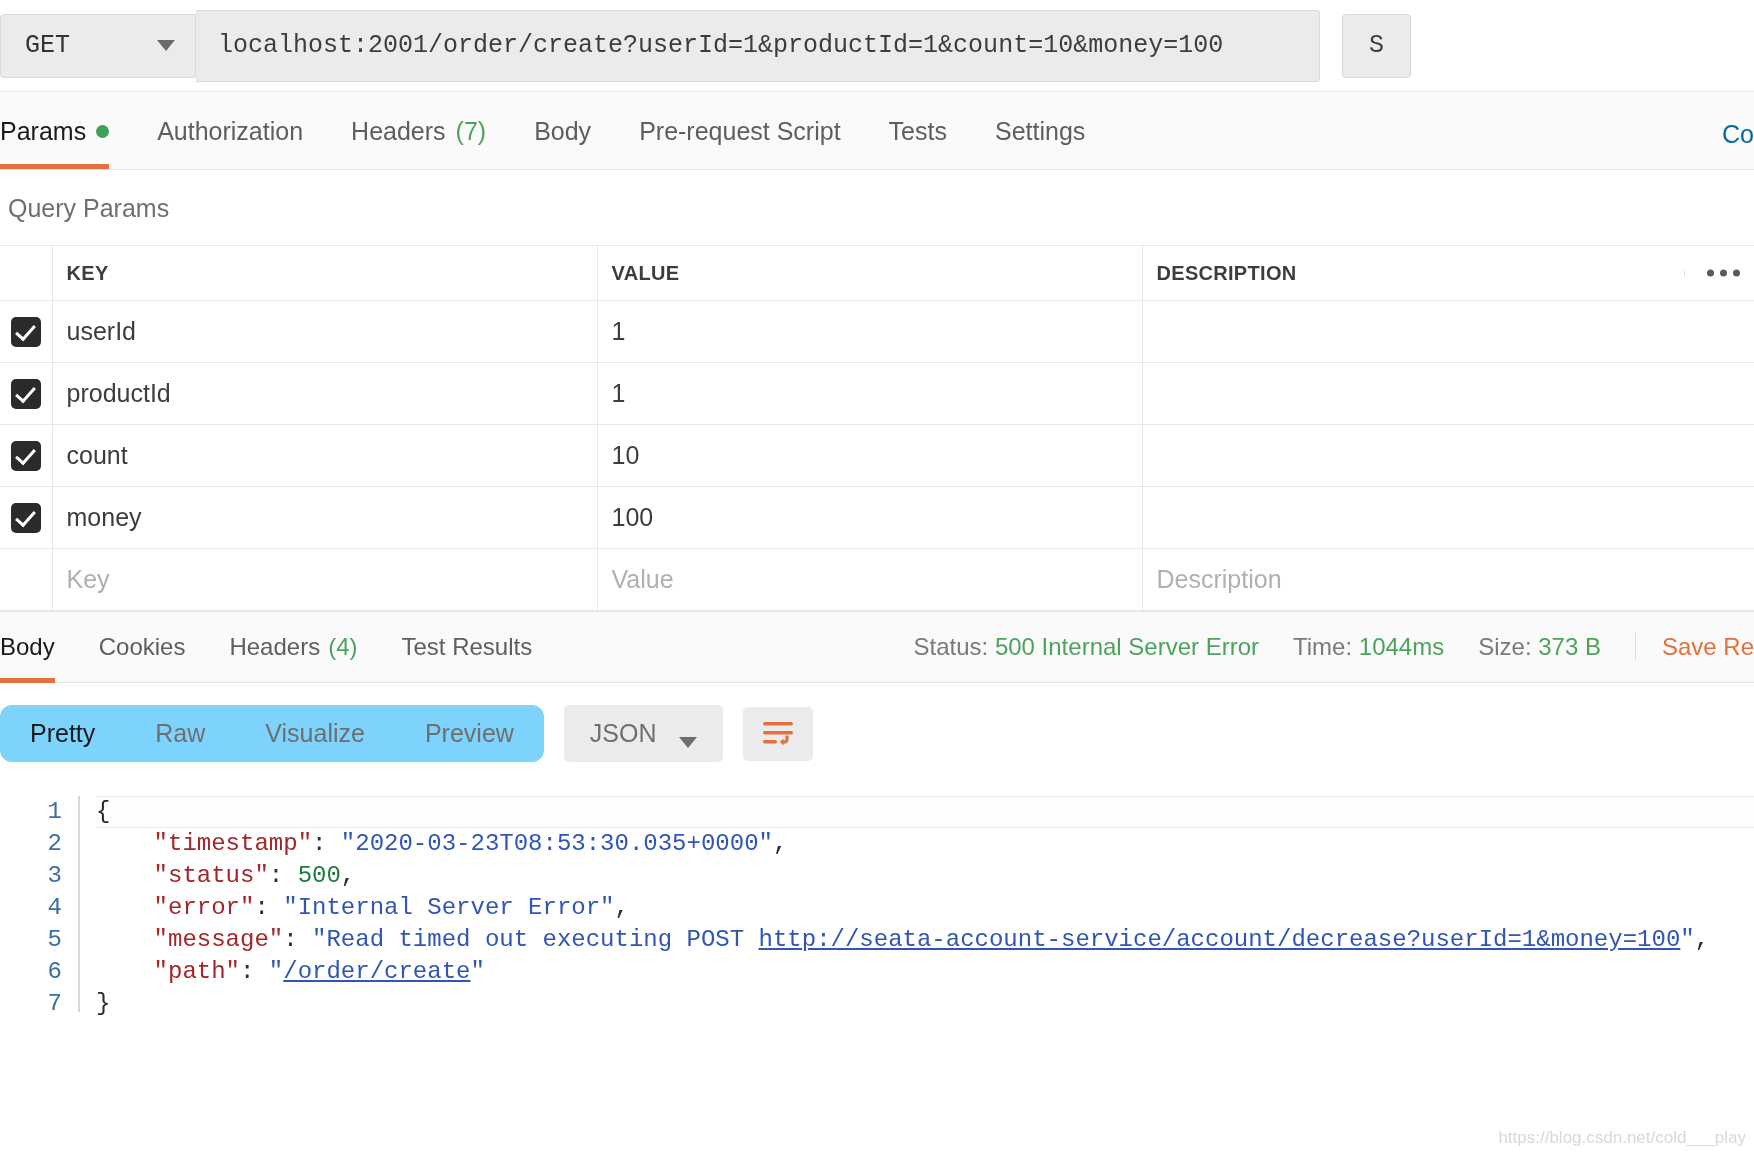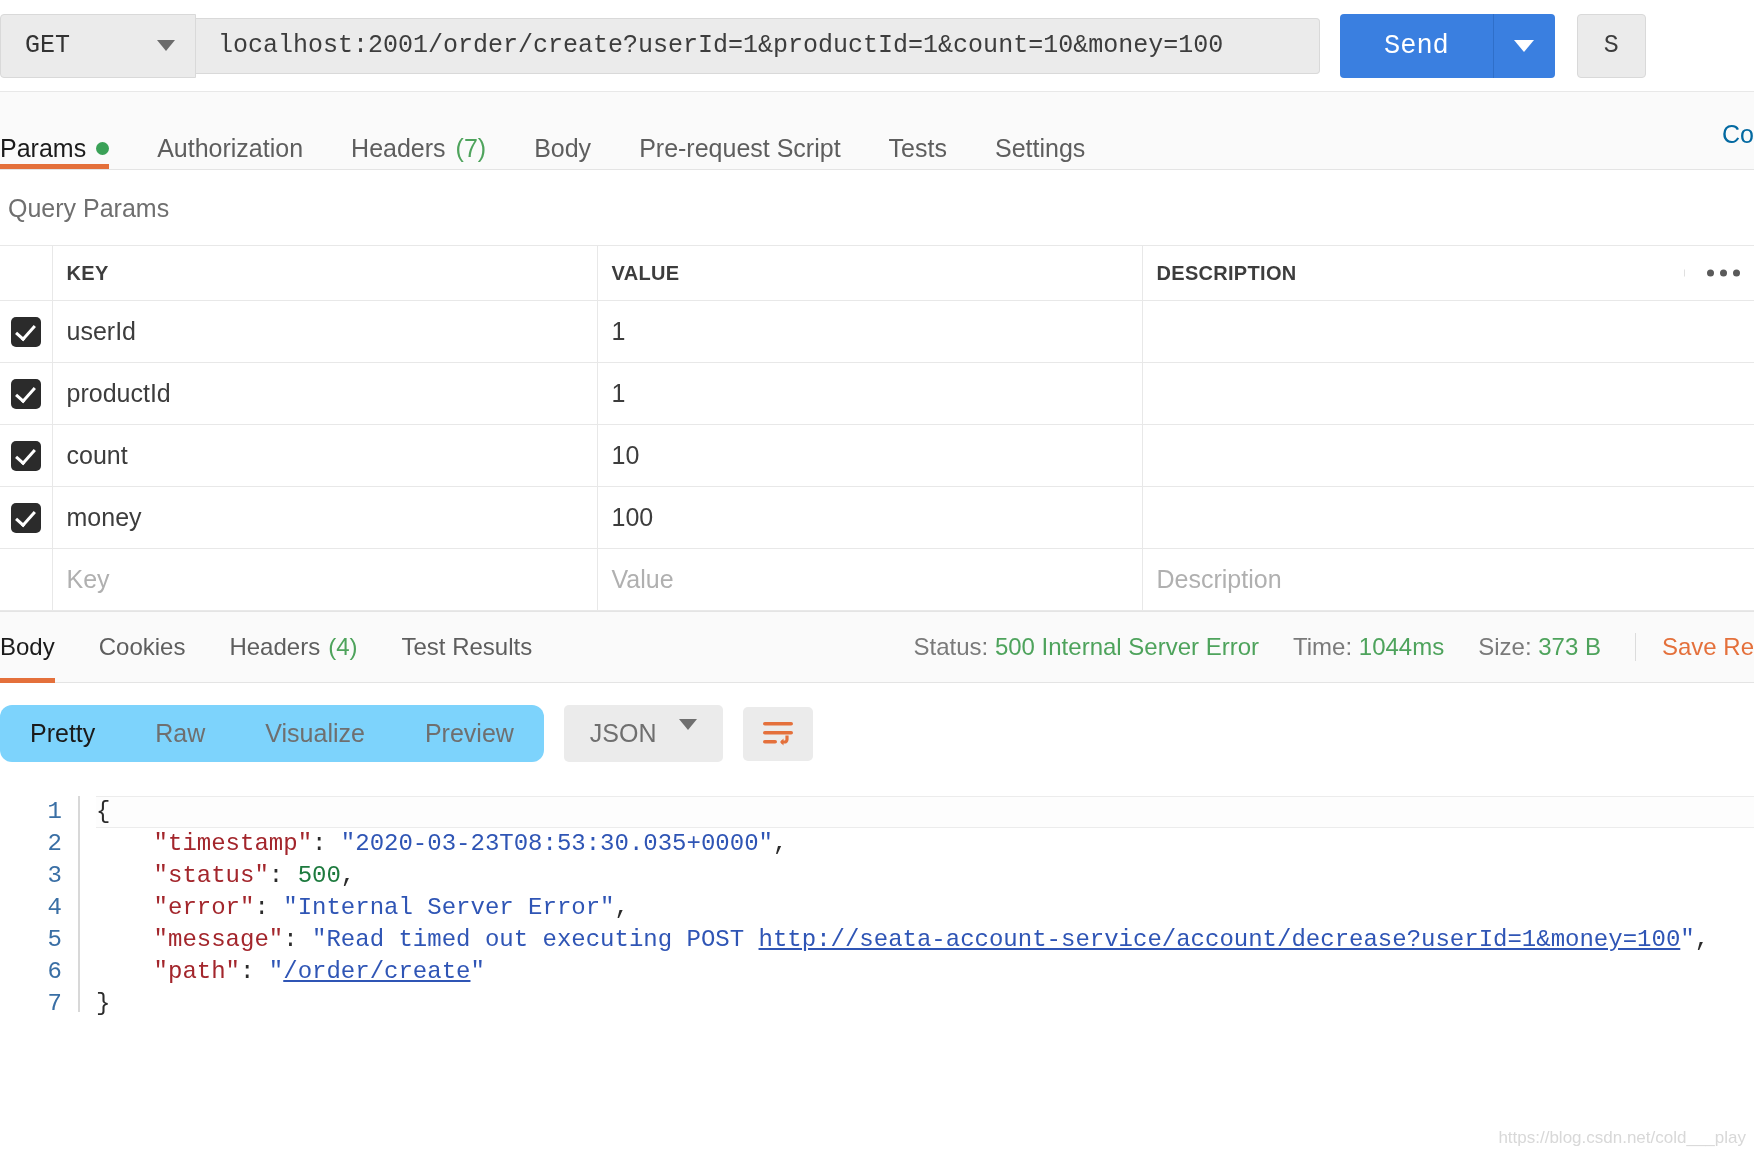"localhost:2001/order/create?userId=1&pro" .url-input { height: 56px -> 72px }
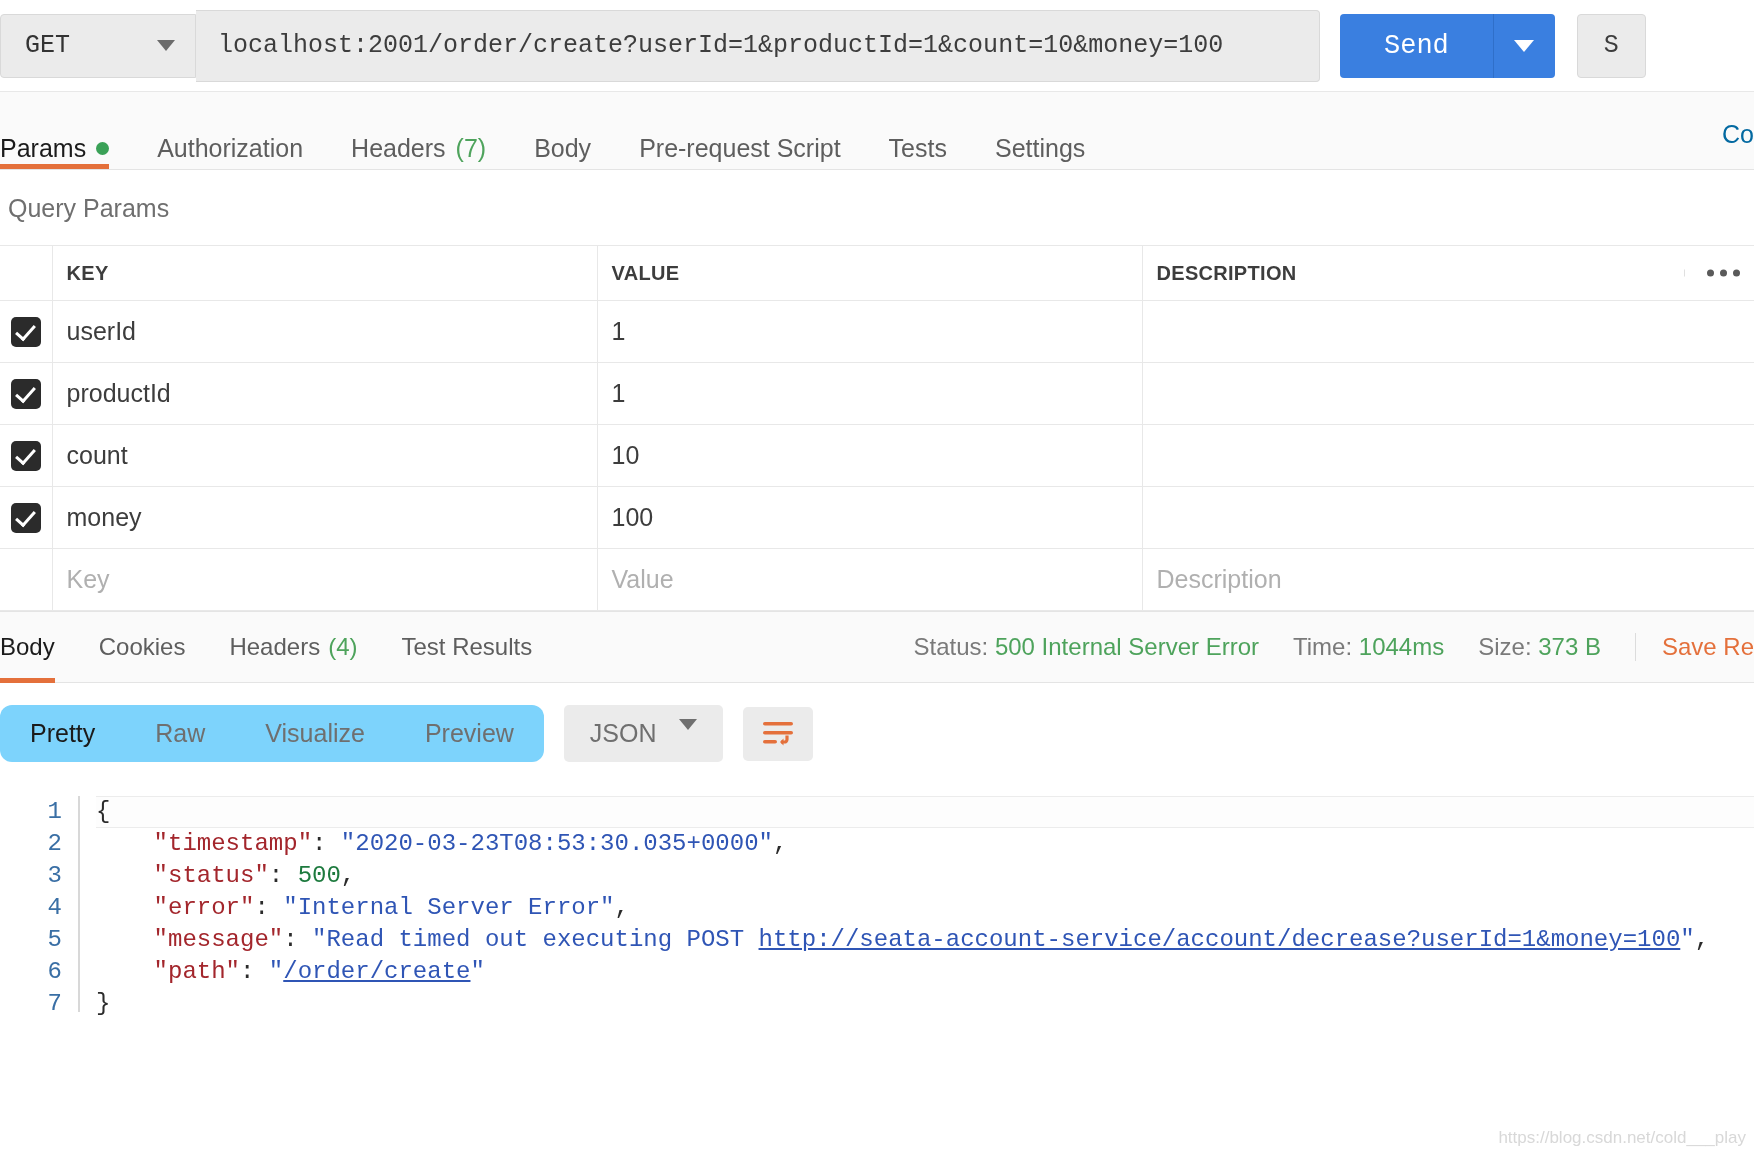"Send" div.send-group { html: <div> <div>Send</div> <div> <span></span> </div> </div> -> none }
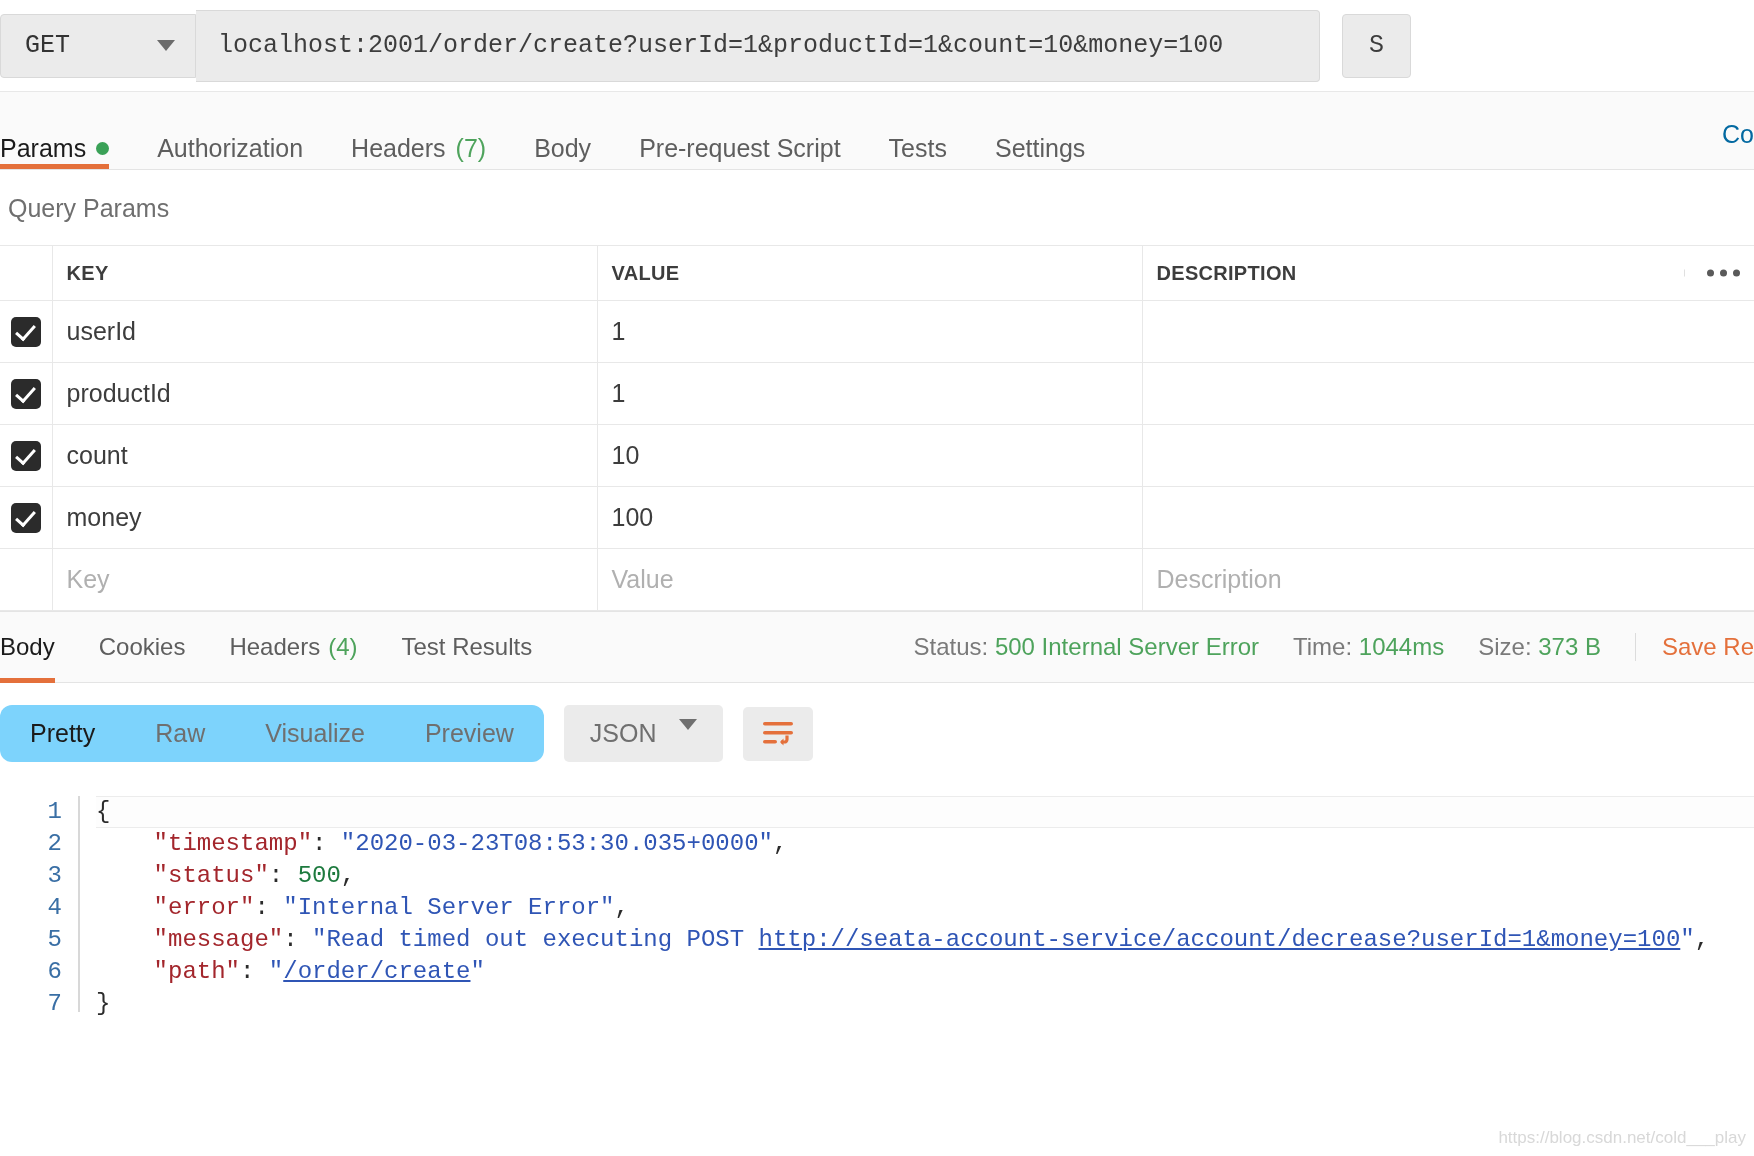"Params" .tab { padding: 0 24px 6px 24px -> 0 24px 23px 24px }
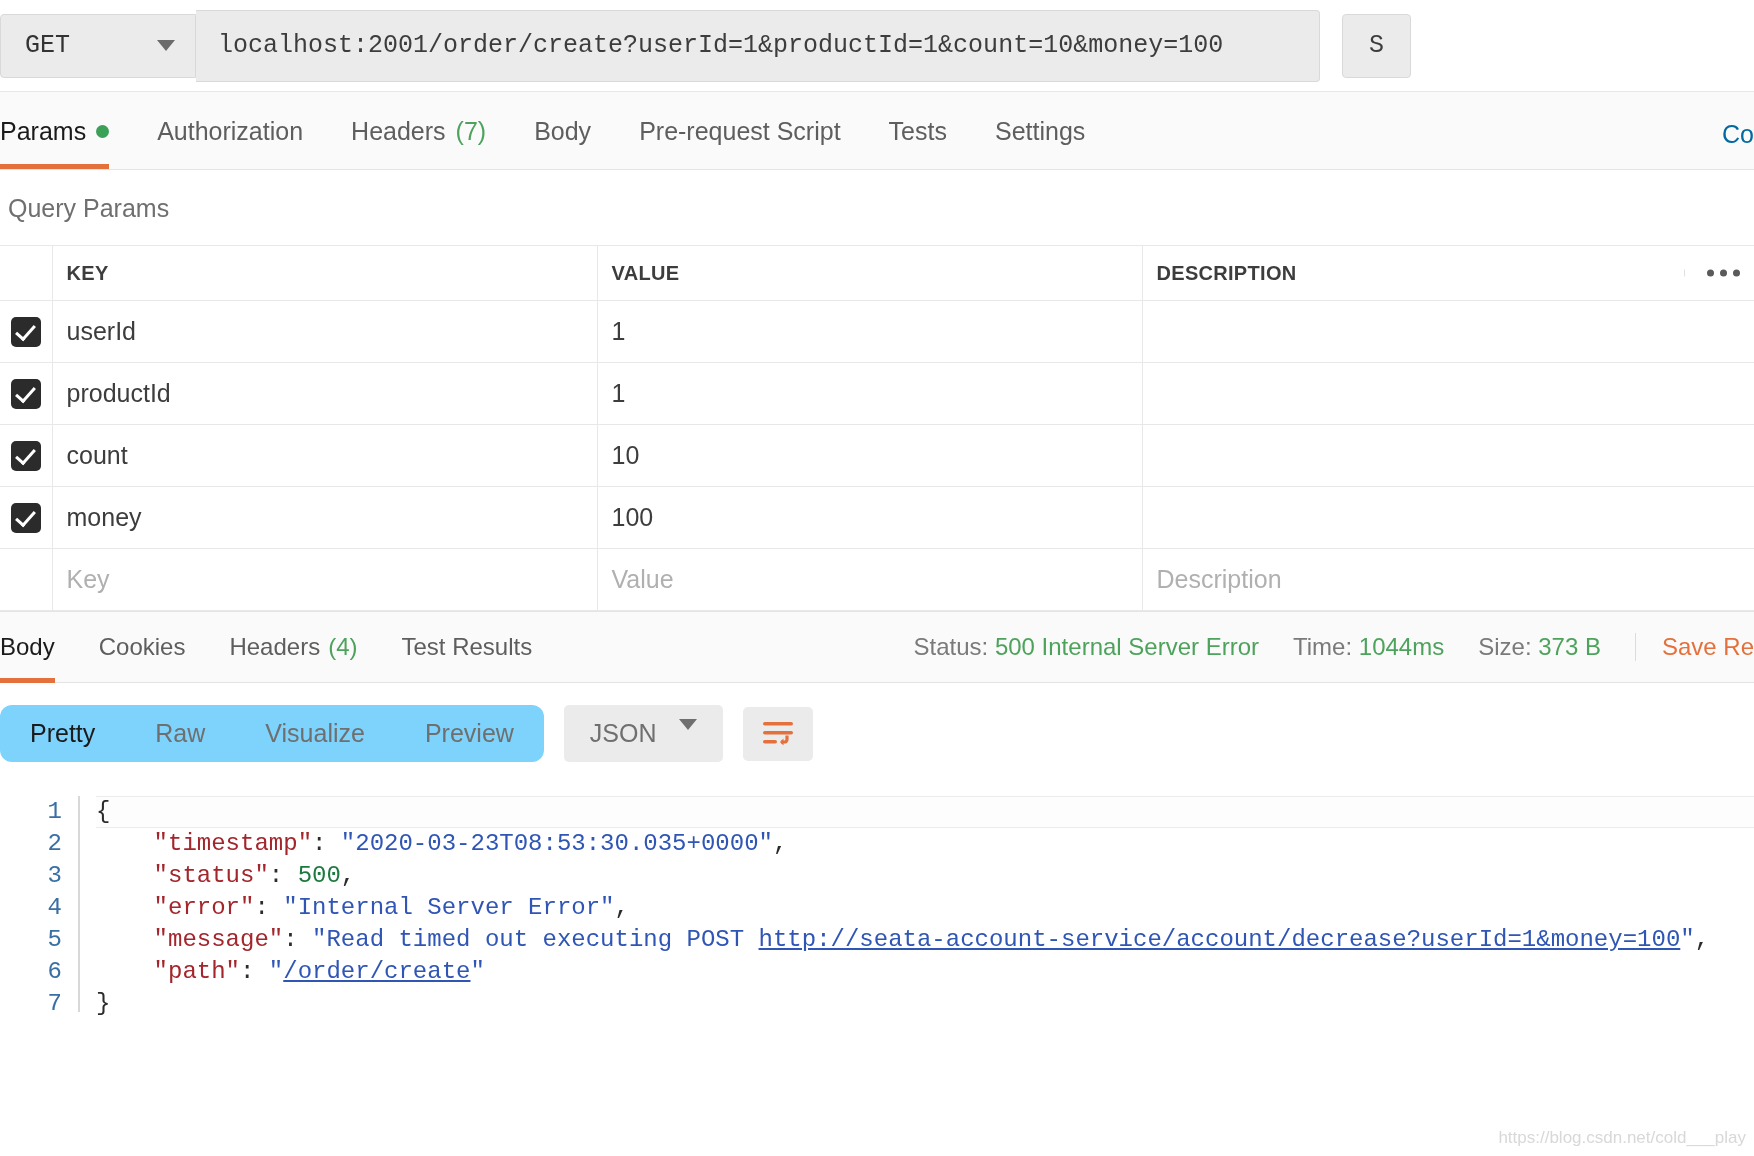"JSON" .json-select { align-items: flex-start -> flex-end }
